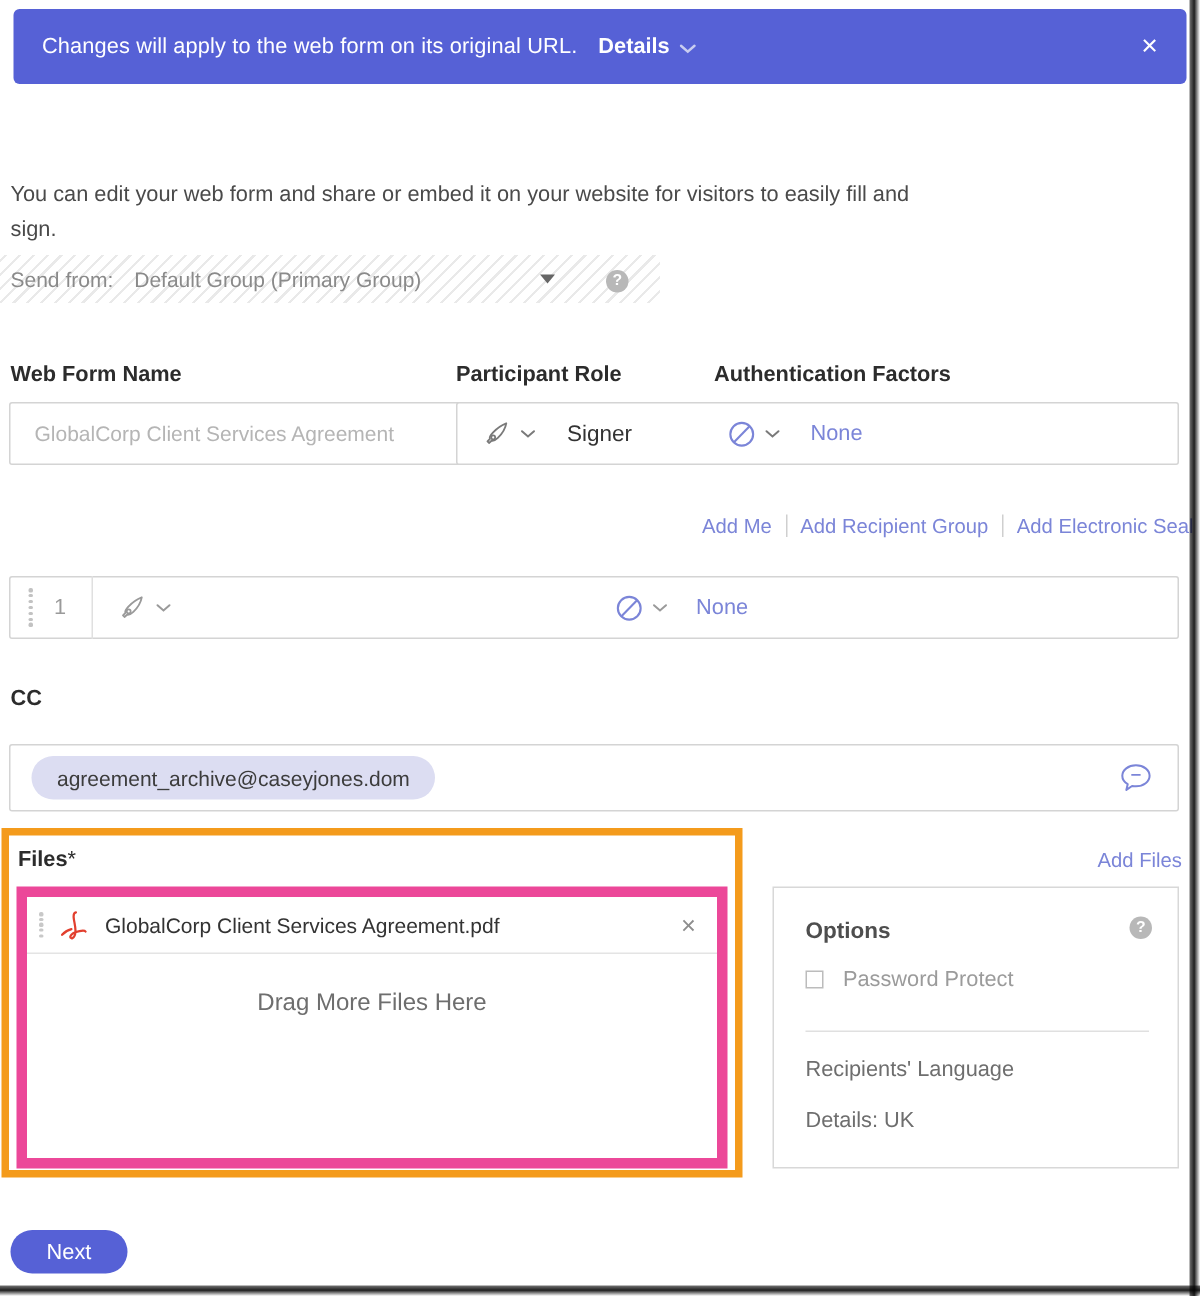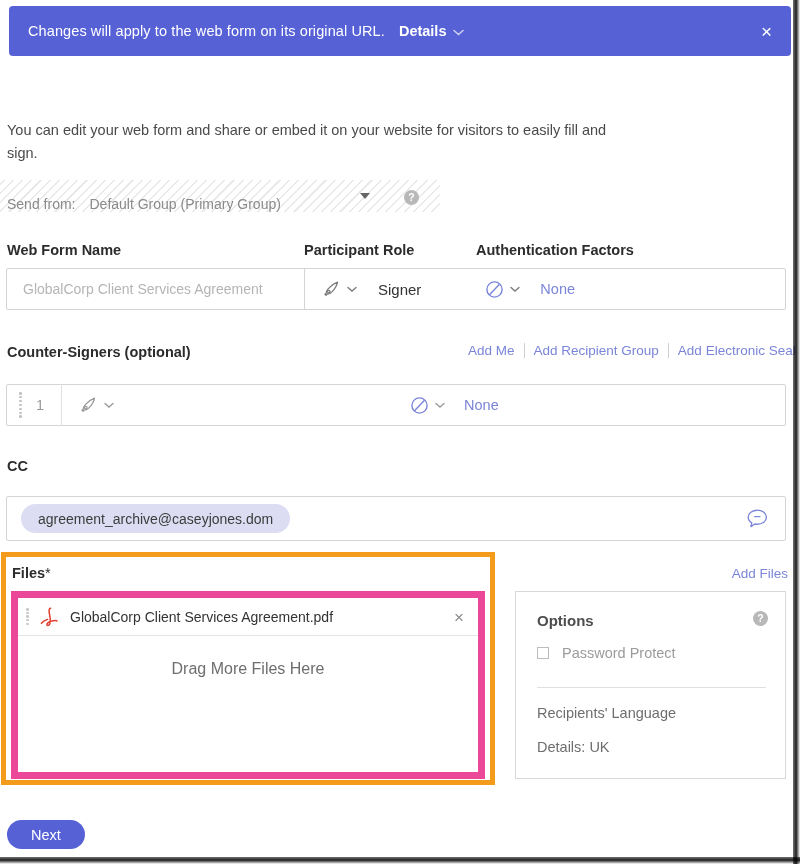"Send from:" .sendfrom-row { align-items: flex-end -> center; top: 180px -> 170px }
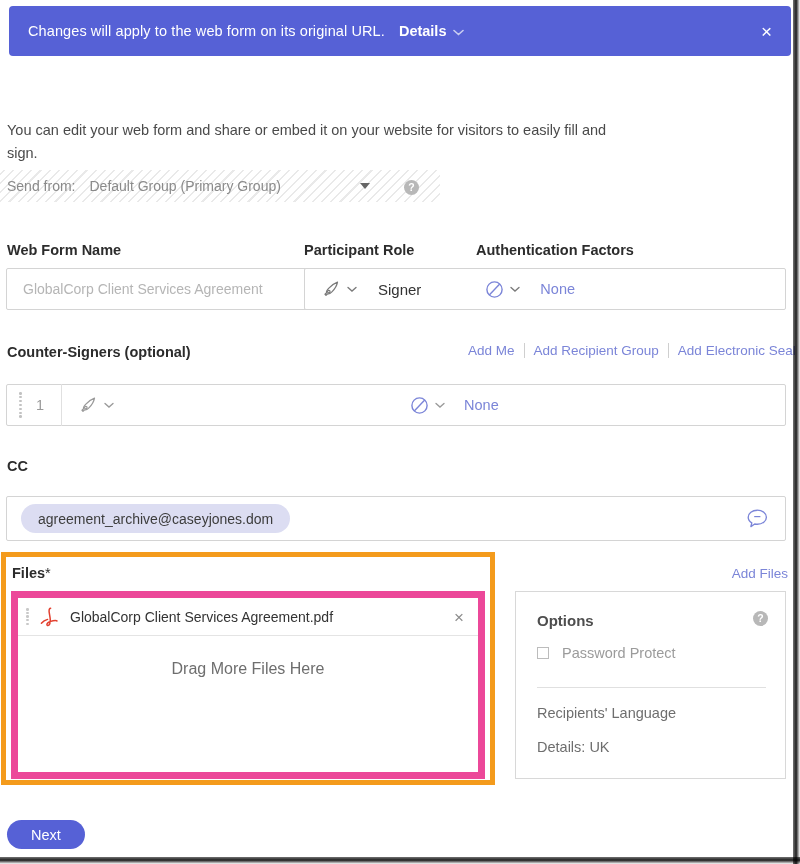"Counter-Signers (optional)" div.sec-label { html: <div>Counter-Signers (optional)</div> -> none }
